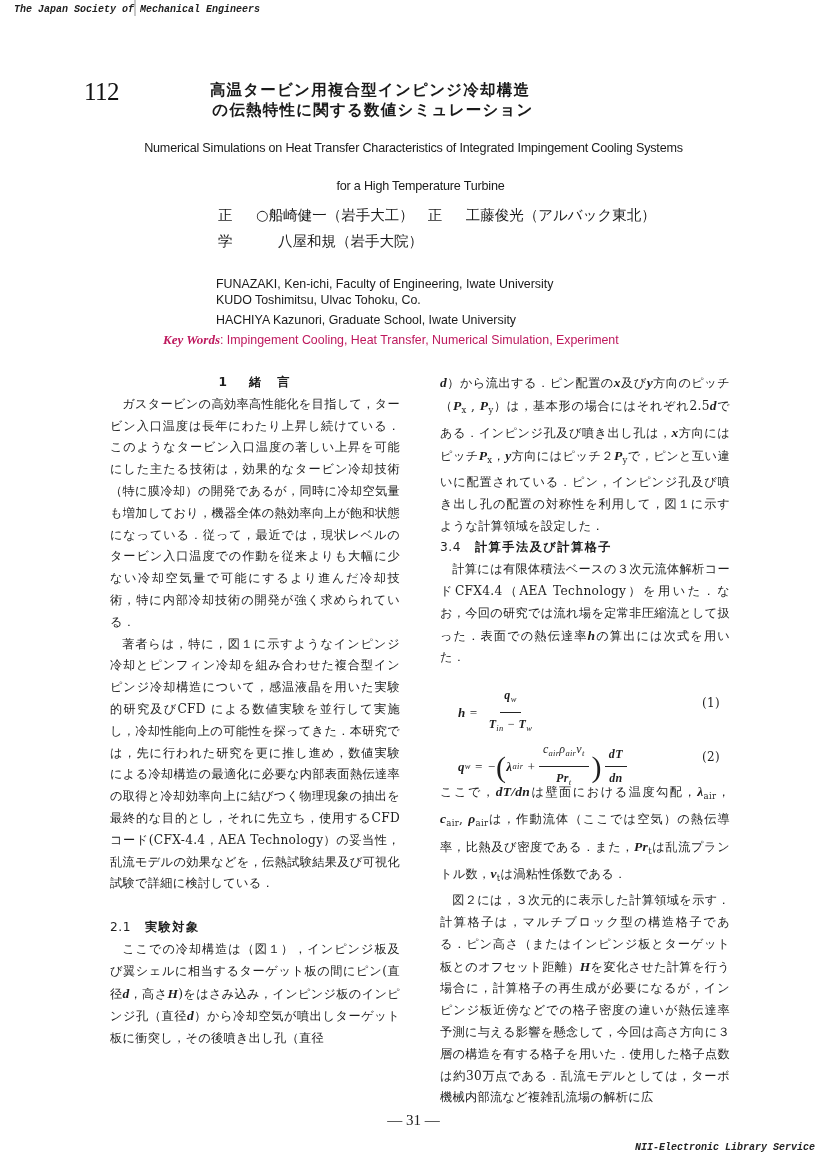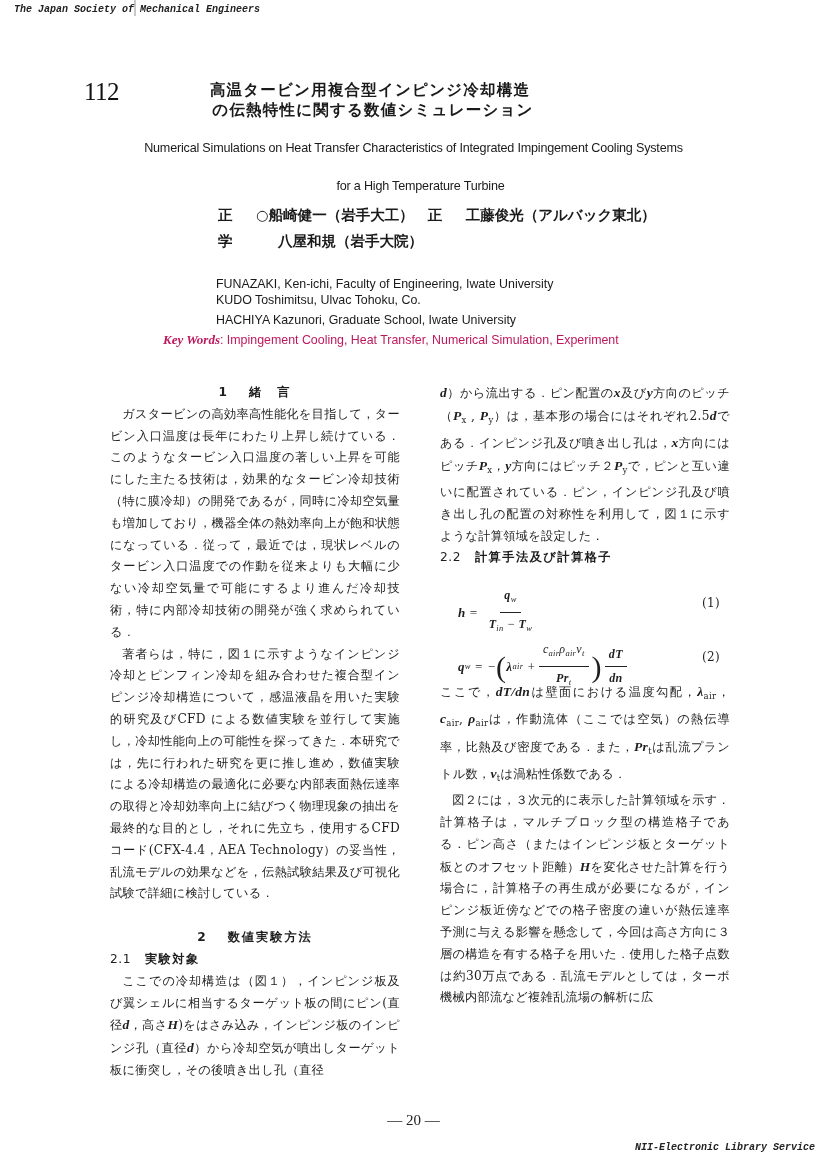"正 ○船崎健一（岩手大工） 正 工藤俊光（アルバック東北）" .author-row { font-weight: bold -> normal }
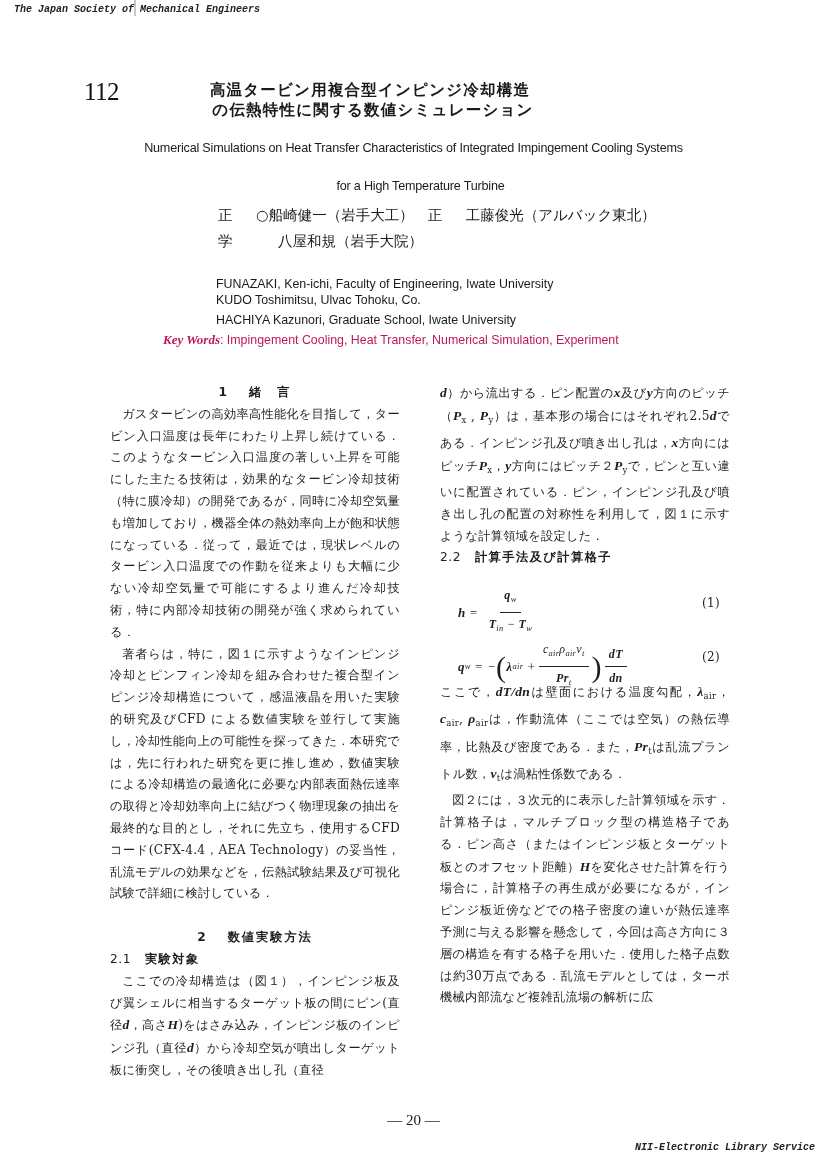"1 緒 言" .col { margin-top: 10px -> none }
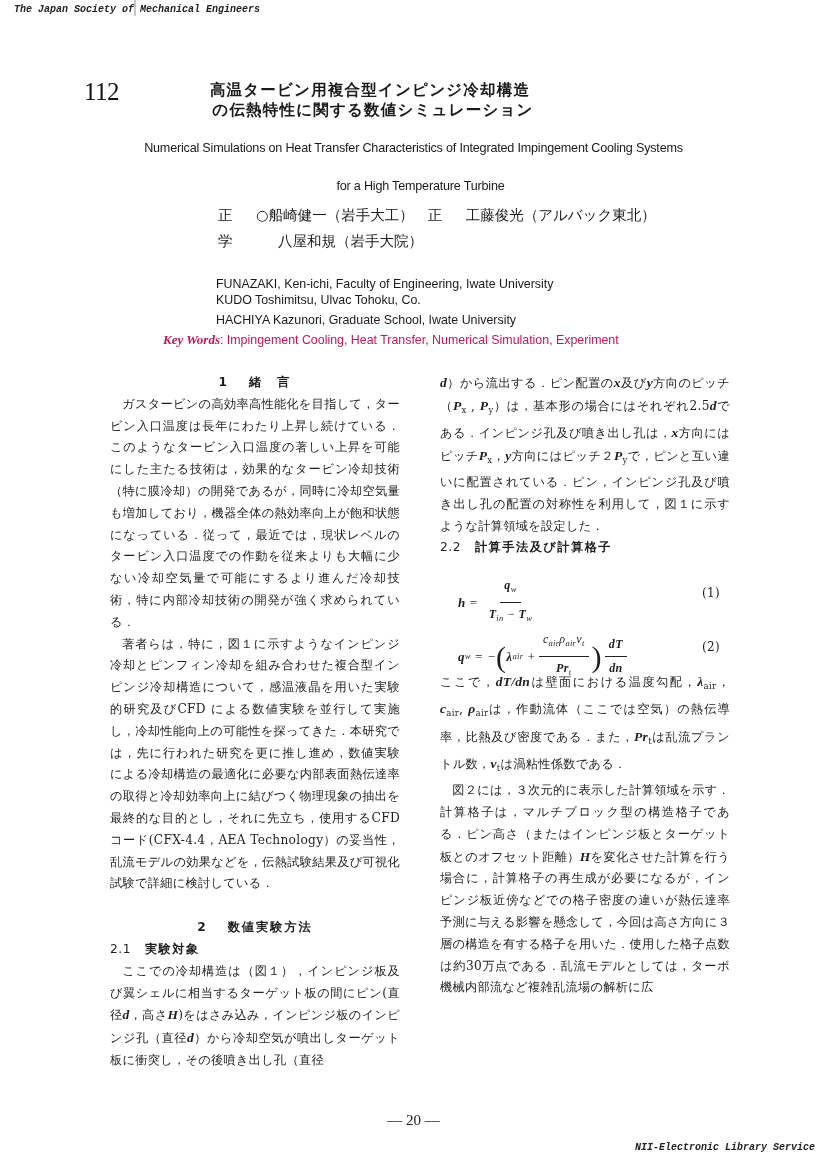"2.2" span.num { text: 2.2 -> 3.4 }
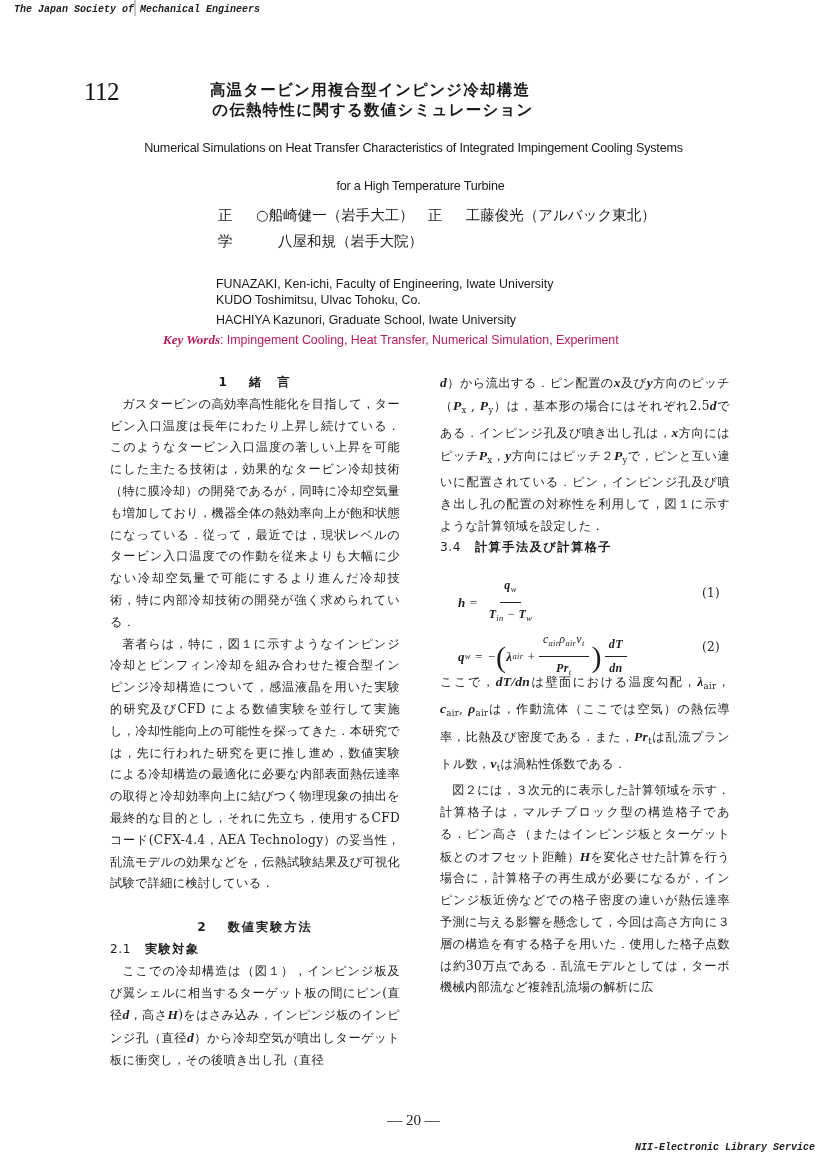"計算には有限体積法ベースの３次元流体解析コードCFX4.4（AEA" p { html: none -> <p><span>計算には有限体積法ベースの３次元流体解析コードCFX4.4（AEA Technology）を用いた．なお，今回の研究では流れ場を定常非圧縮流として扱った．表面での熱伝達率</span><i>h</i><span>の算出には次式を用いた．</span></p> }
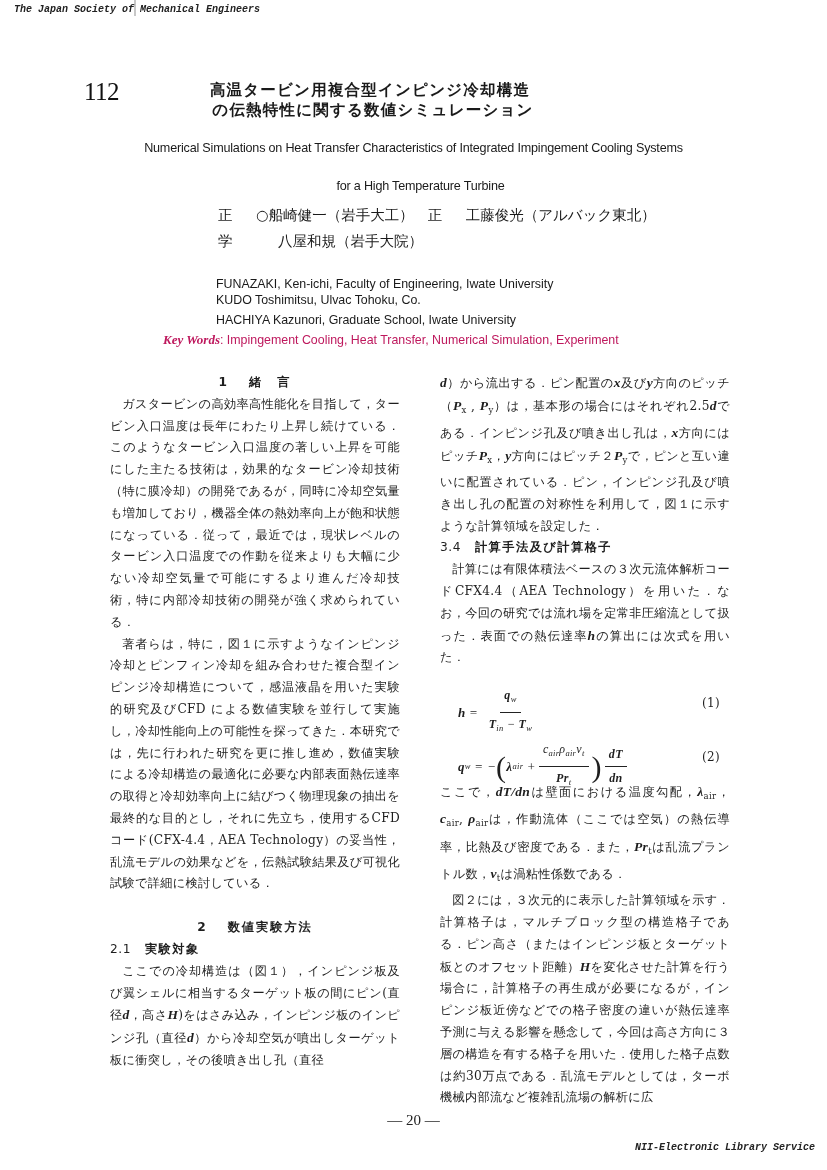"2 数値実験方法" div.sec-title { html: <div> <span>2</span><span>数値実験方法</span> </div> -> none }
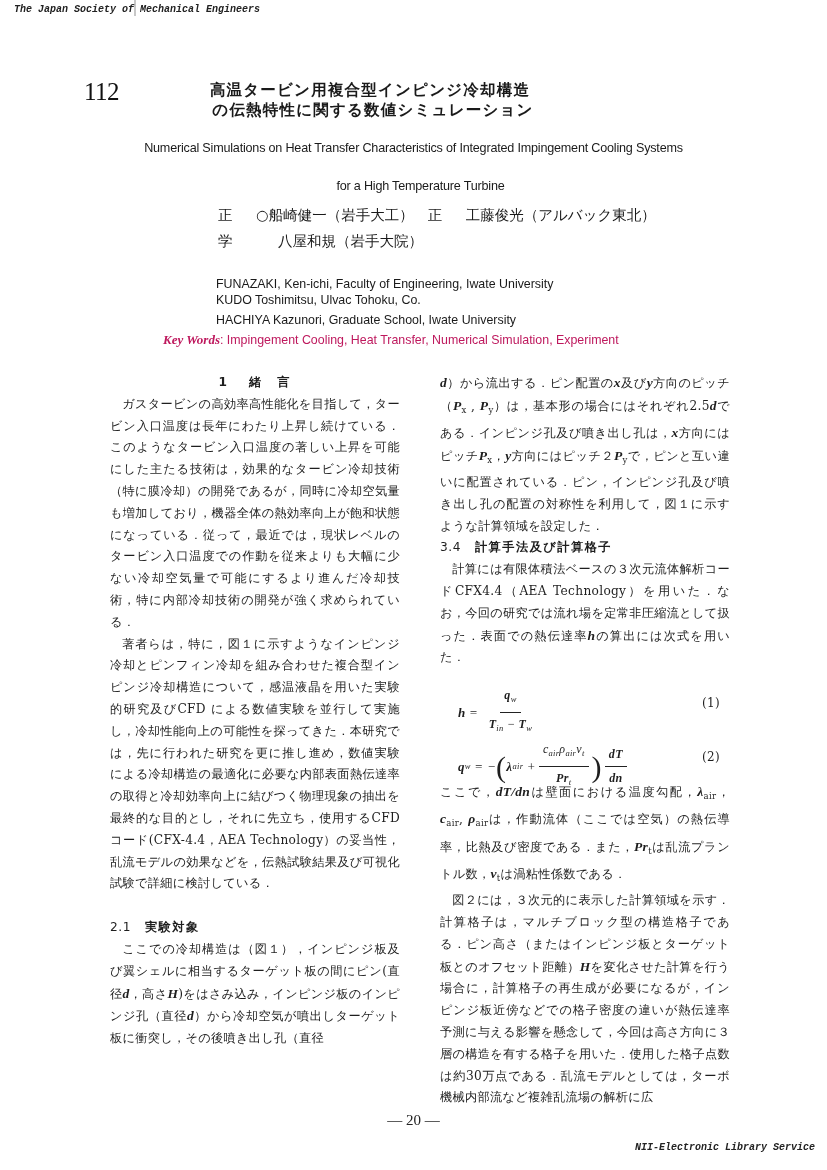"— 20 —" div { text: 20 -> 31 }
